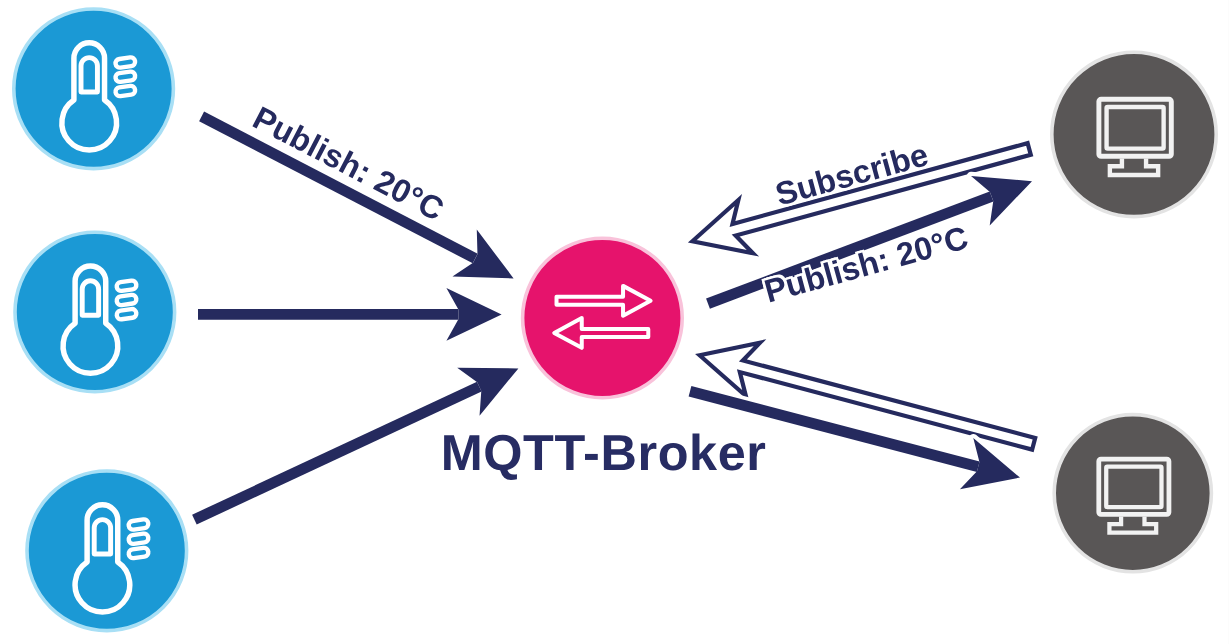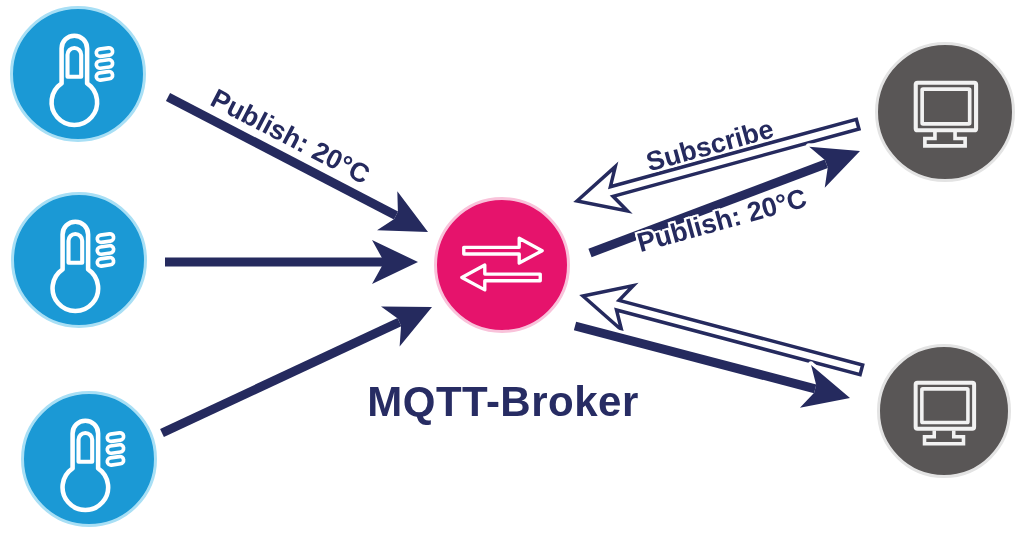"MQTT-Broker" .broker-title { top: 402px -> 378px }
